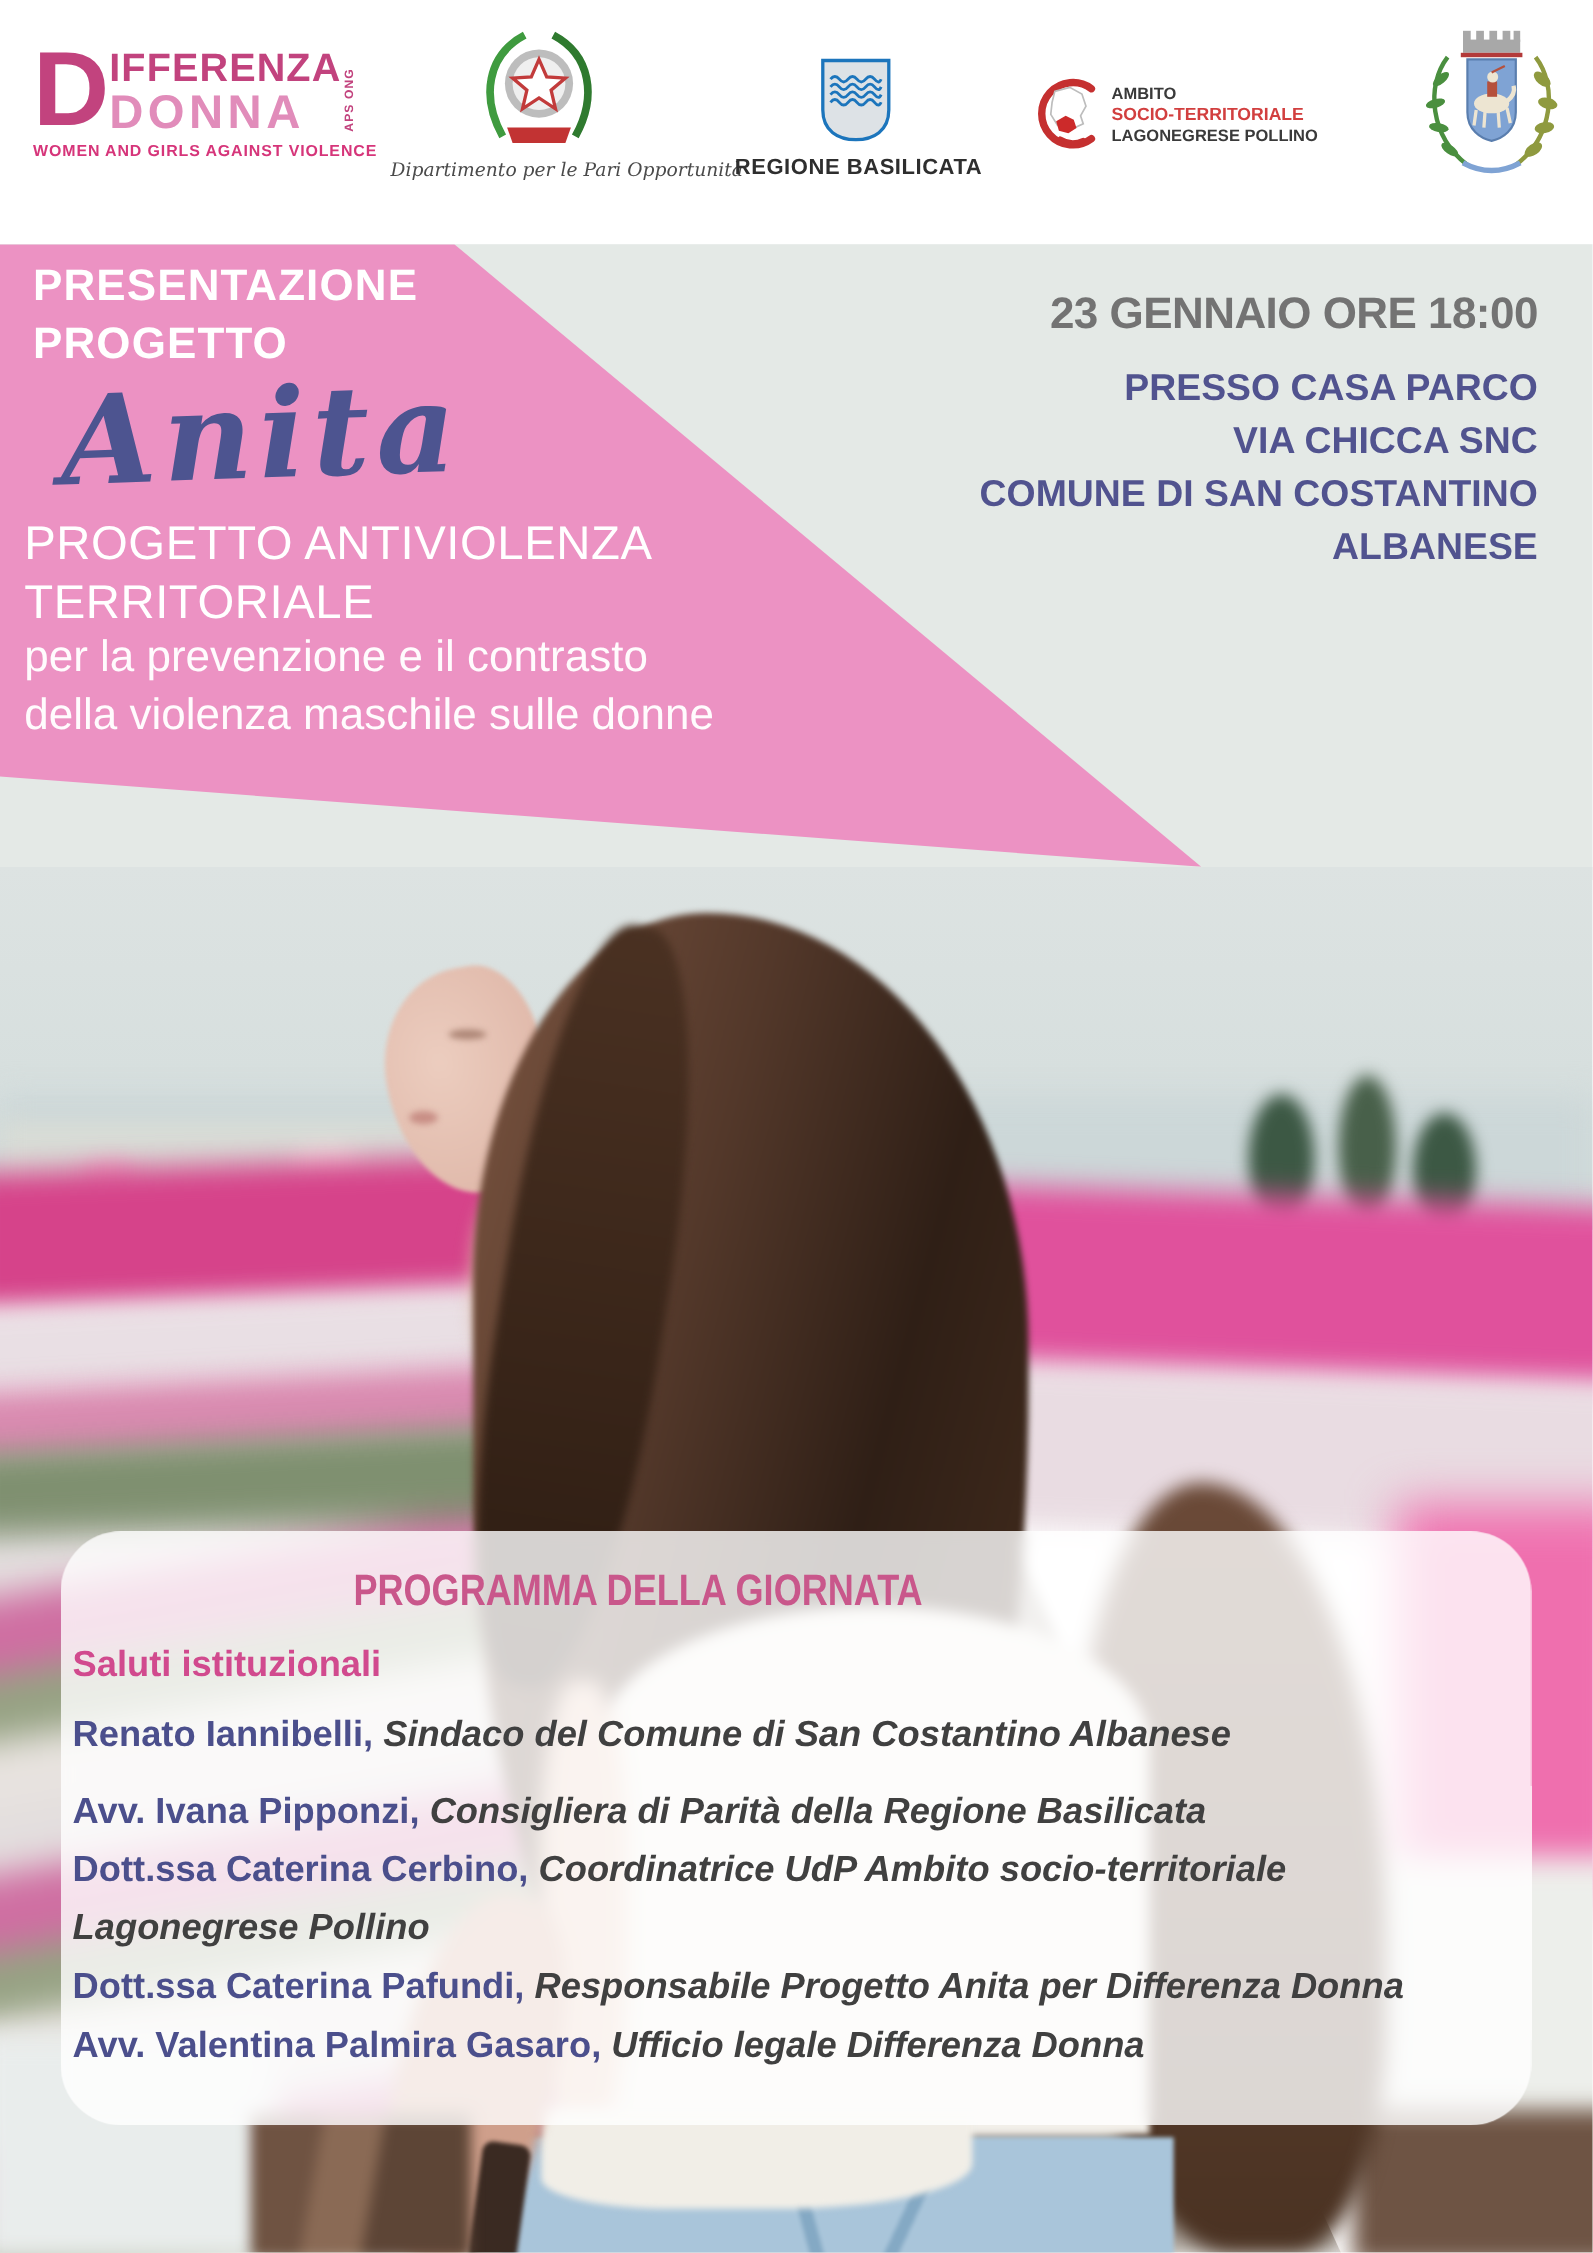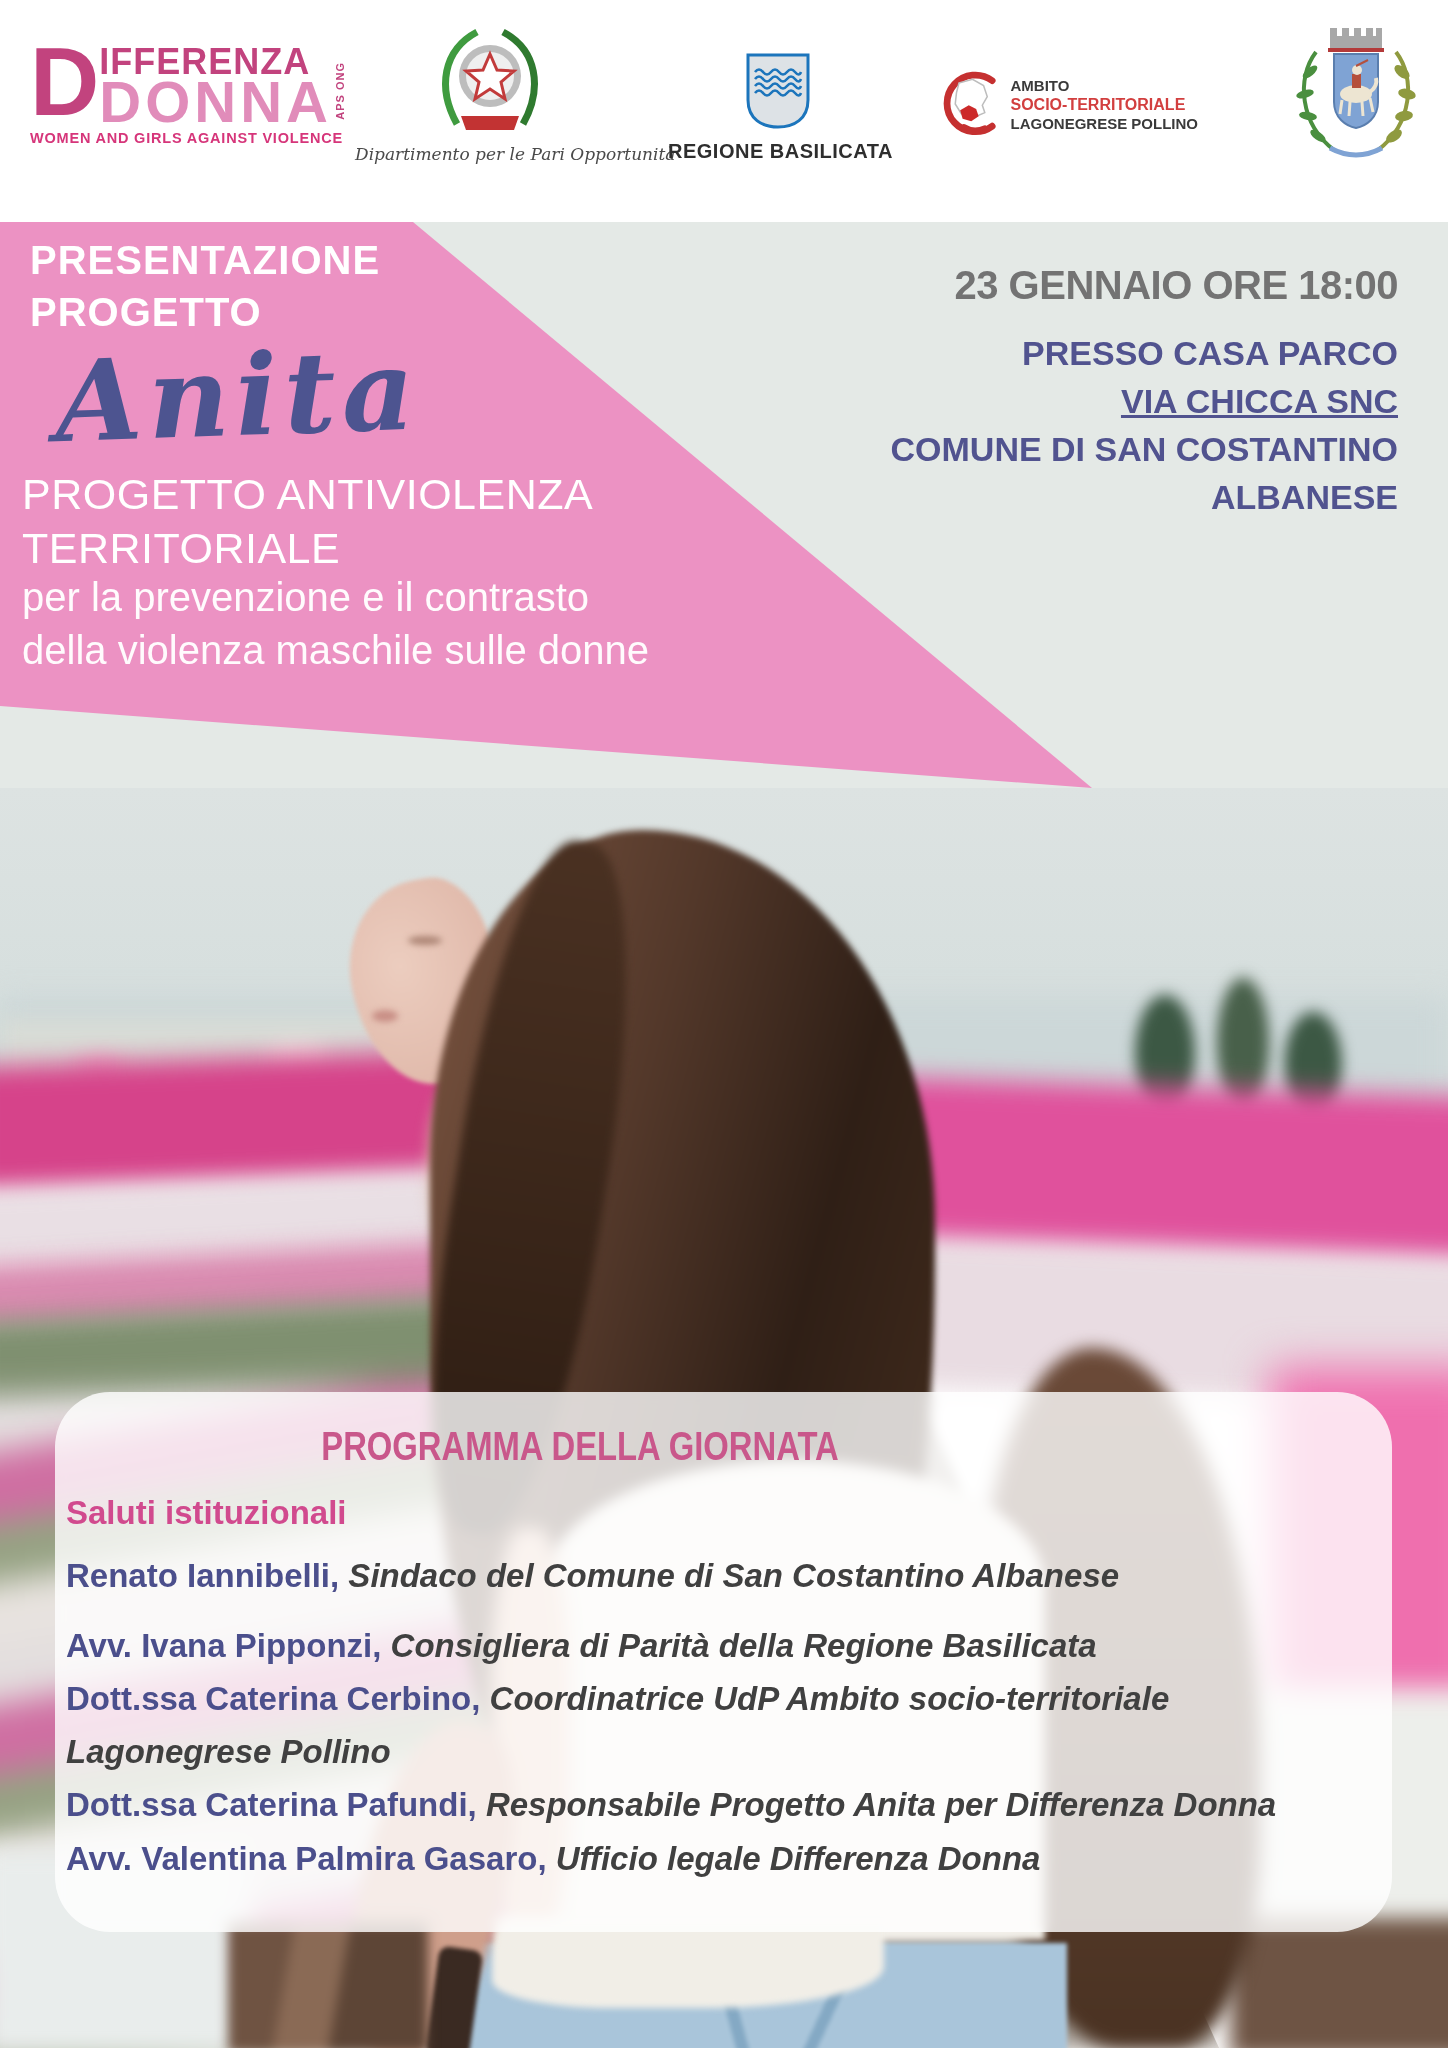"DONNA" .dd-l2 { font-size: 58px -> 43px }
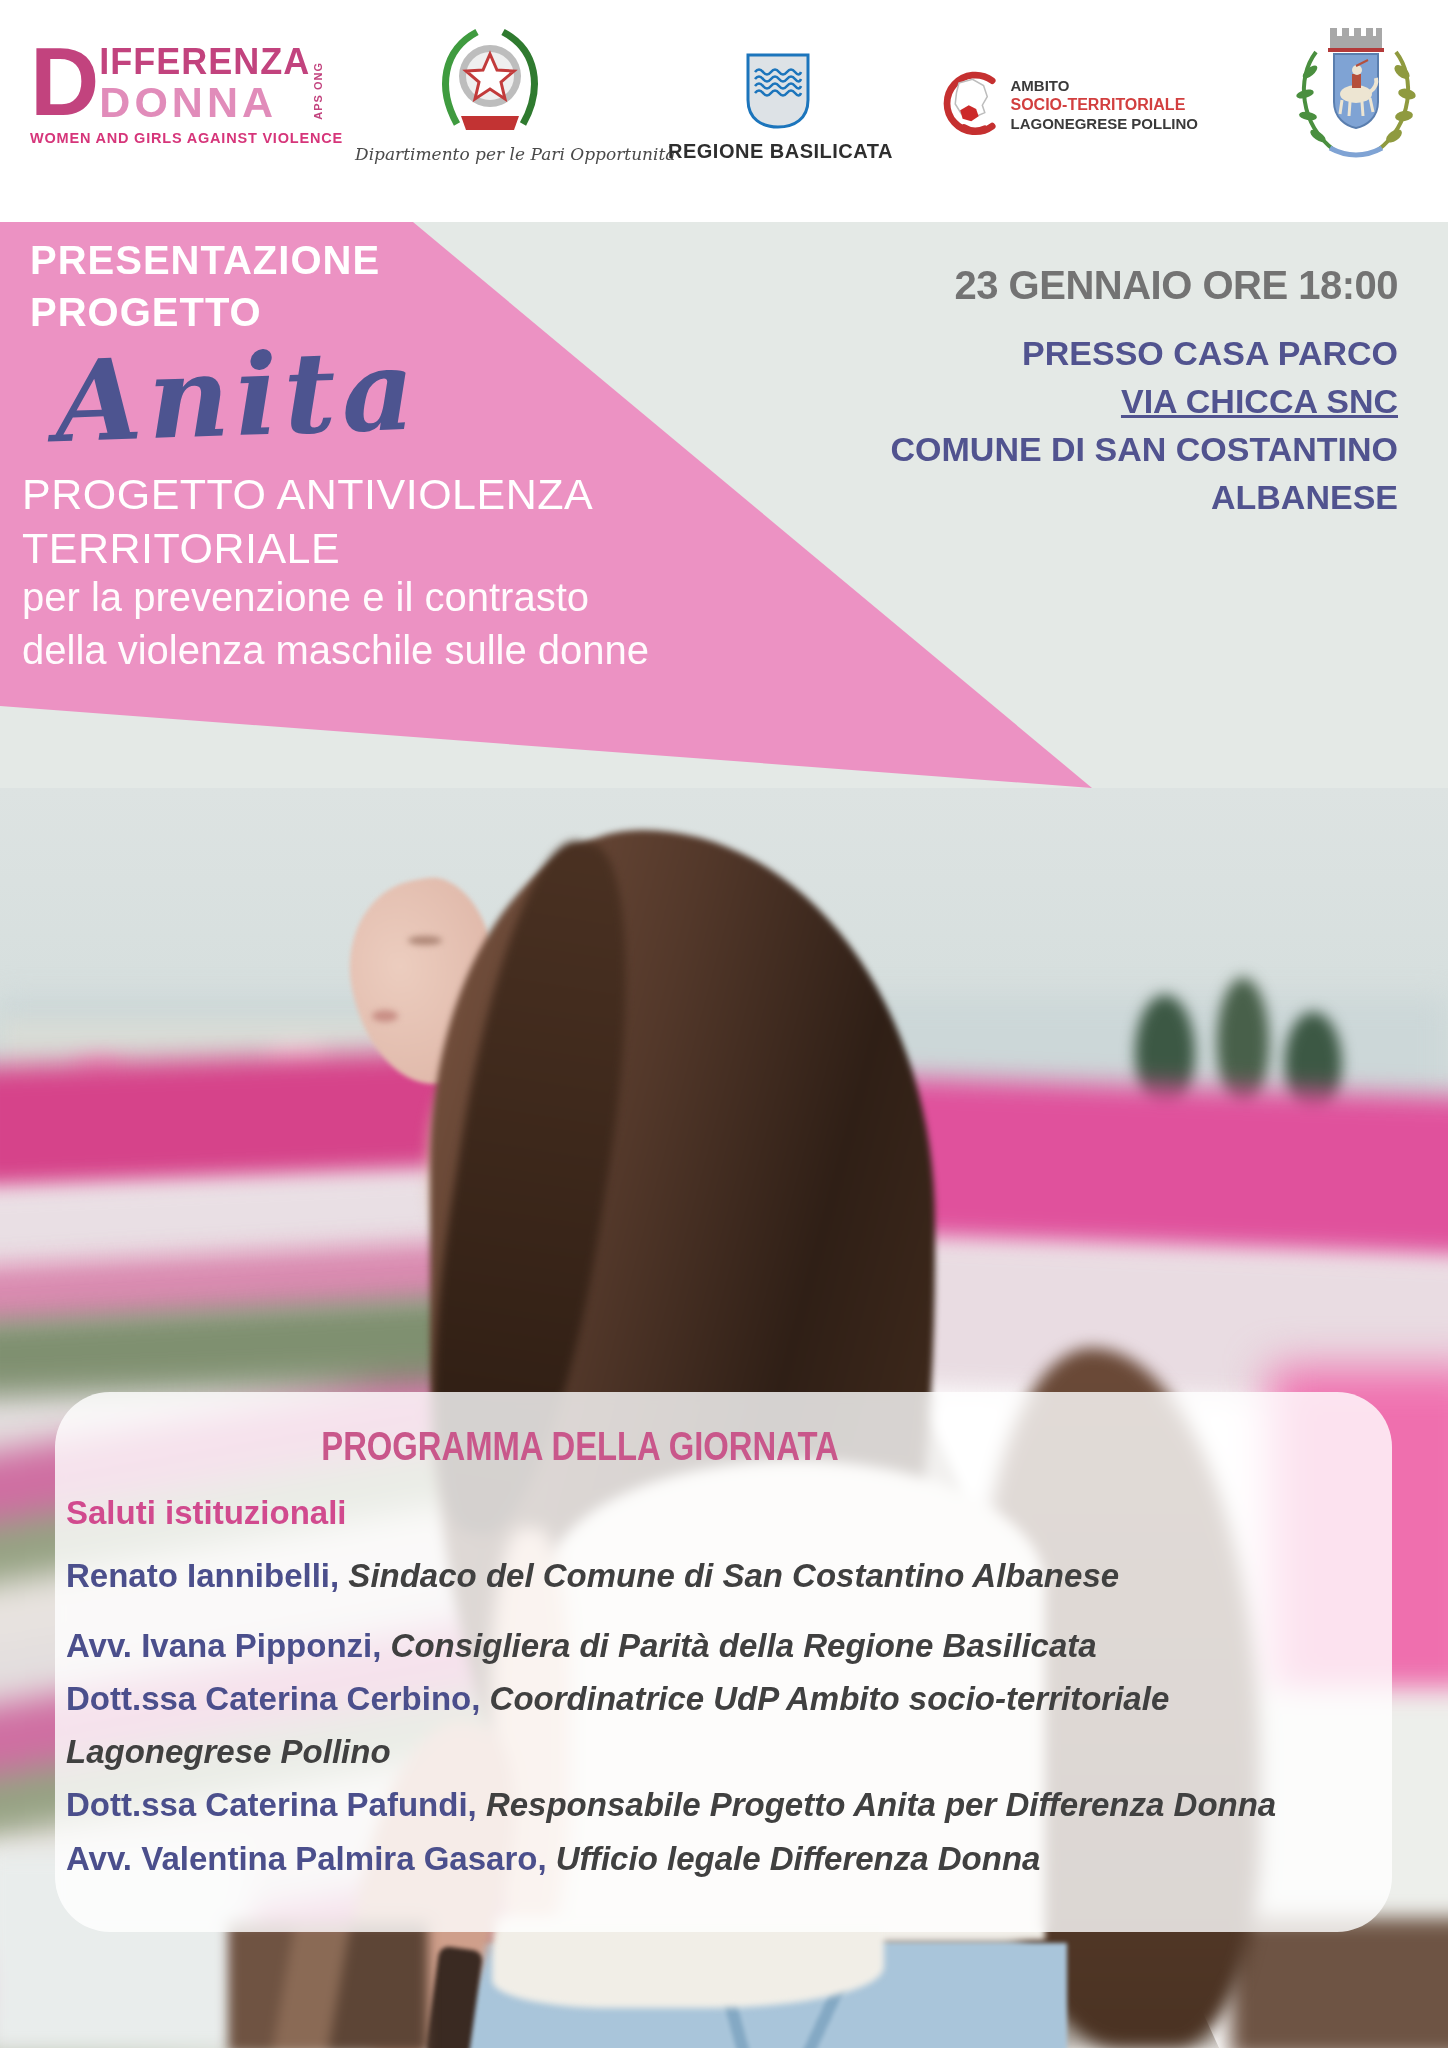"VIA CHICCA SNC" .v2 { text-decoration: underline -> none }
